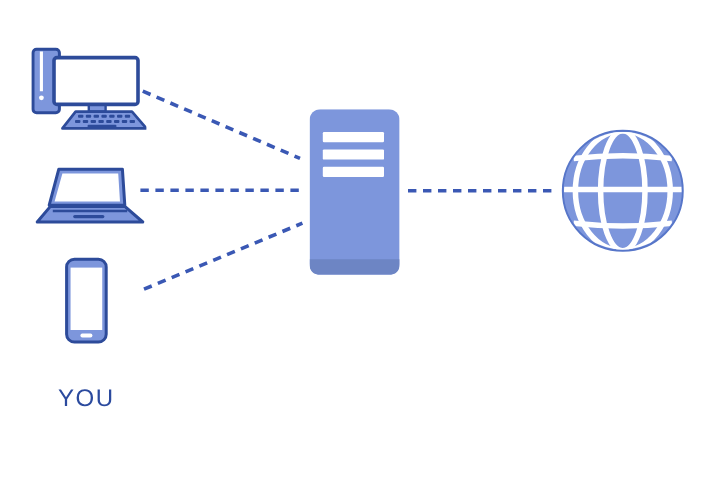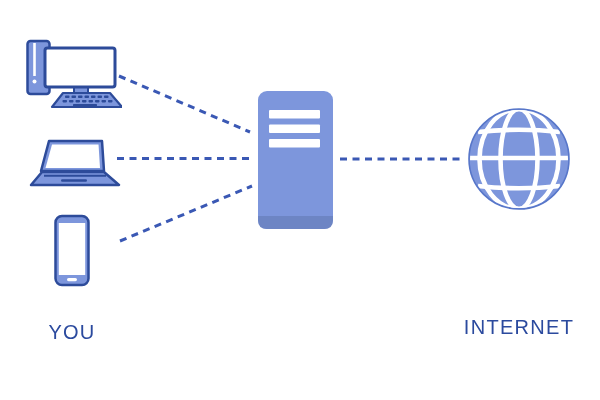"INTERNET" div.label { html: <div>INTERNET</div> -> none }
